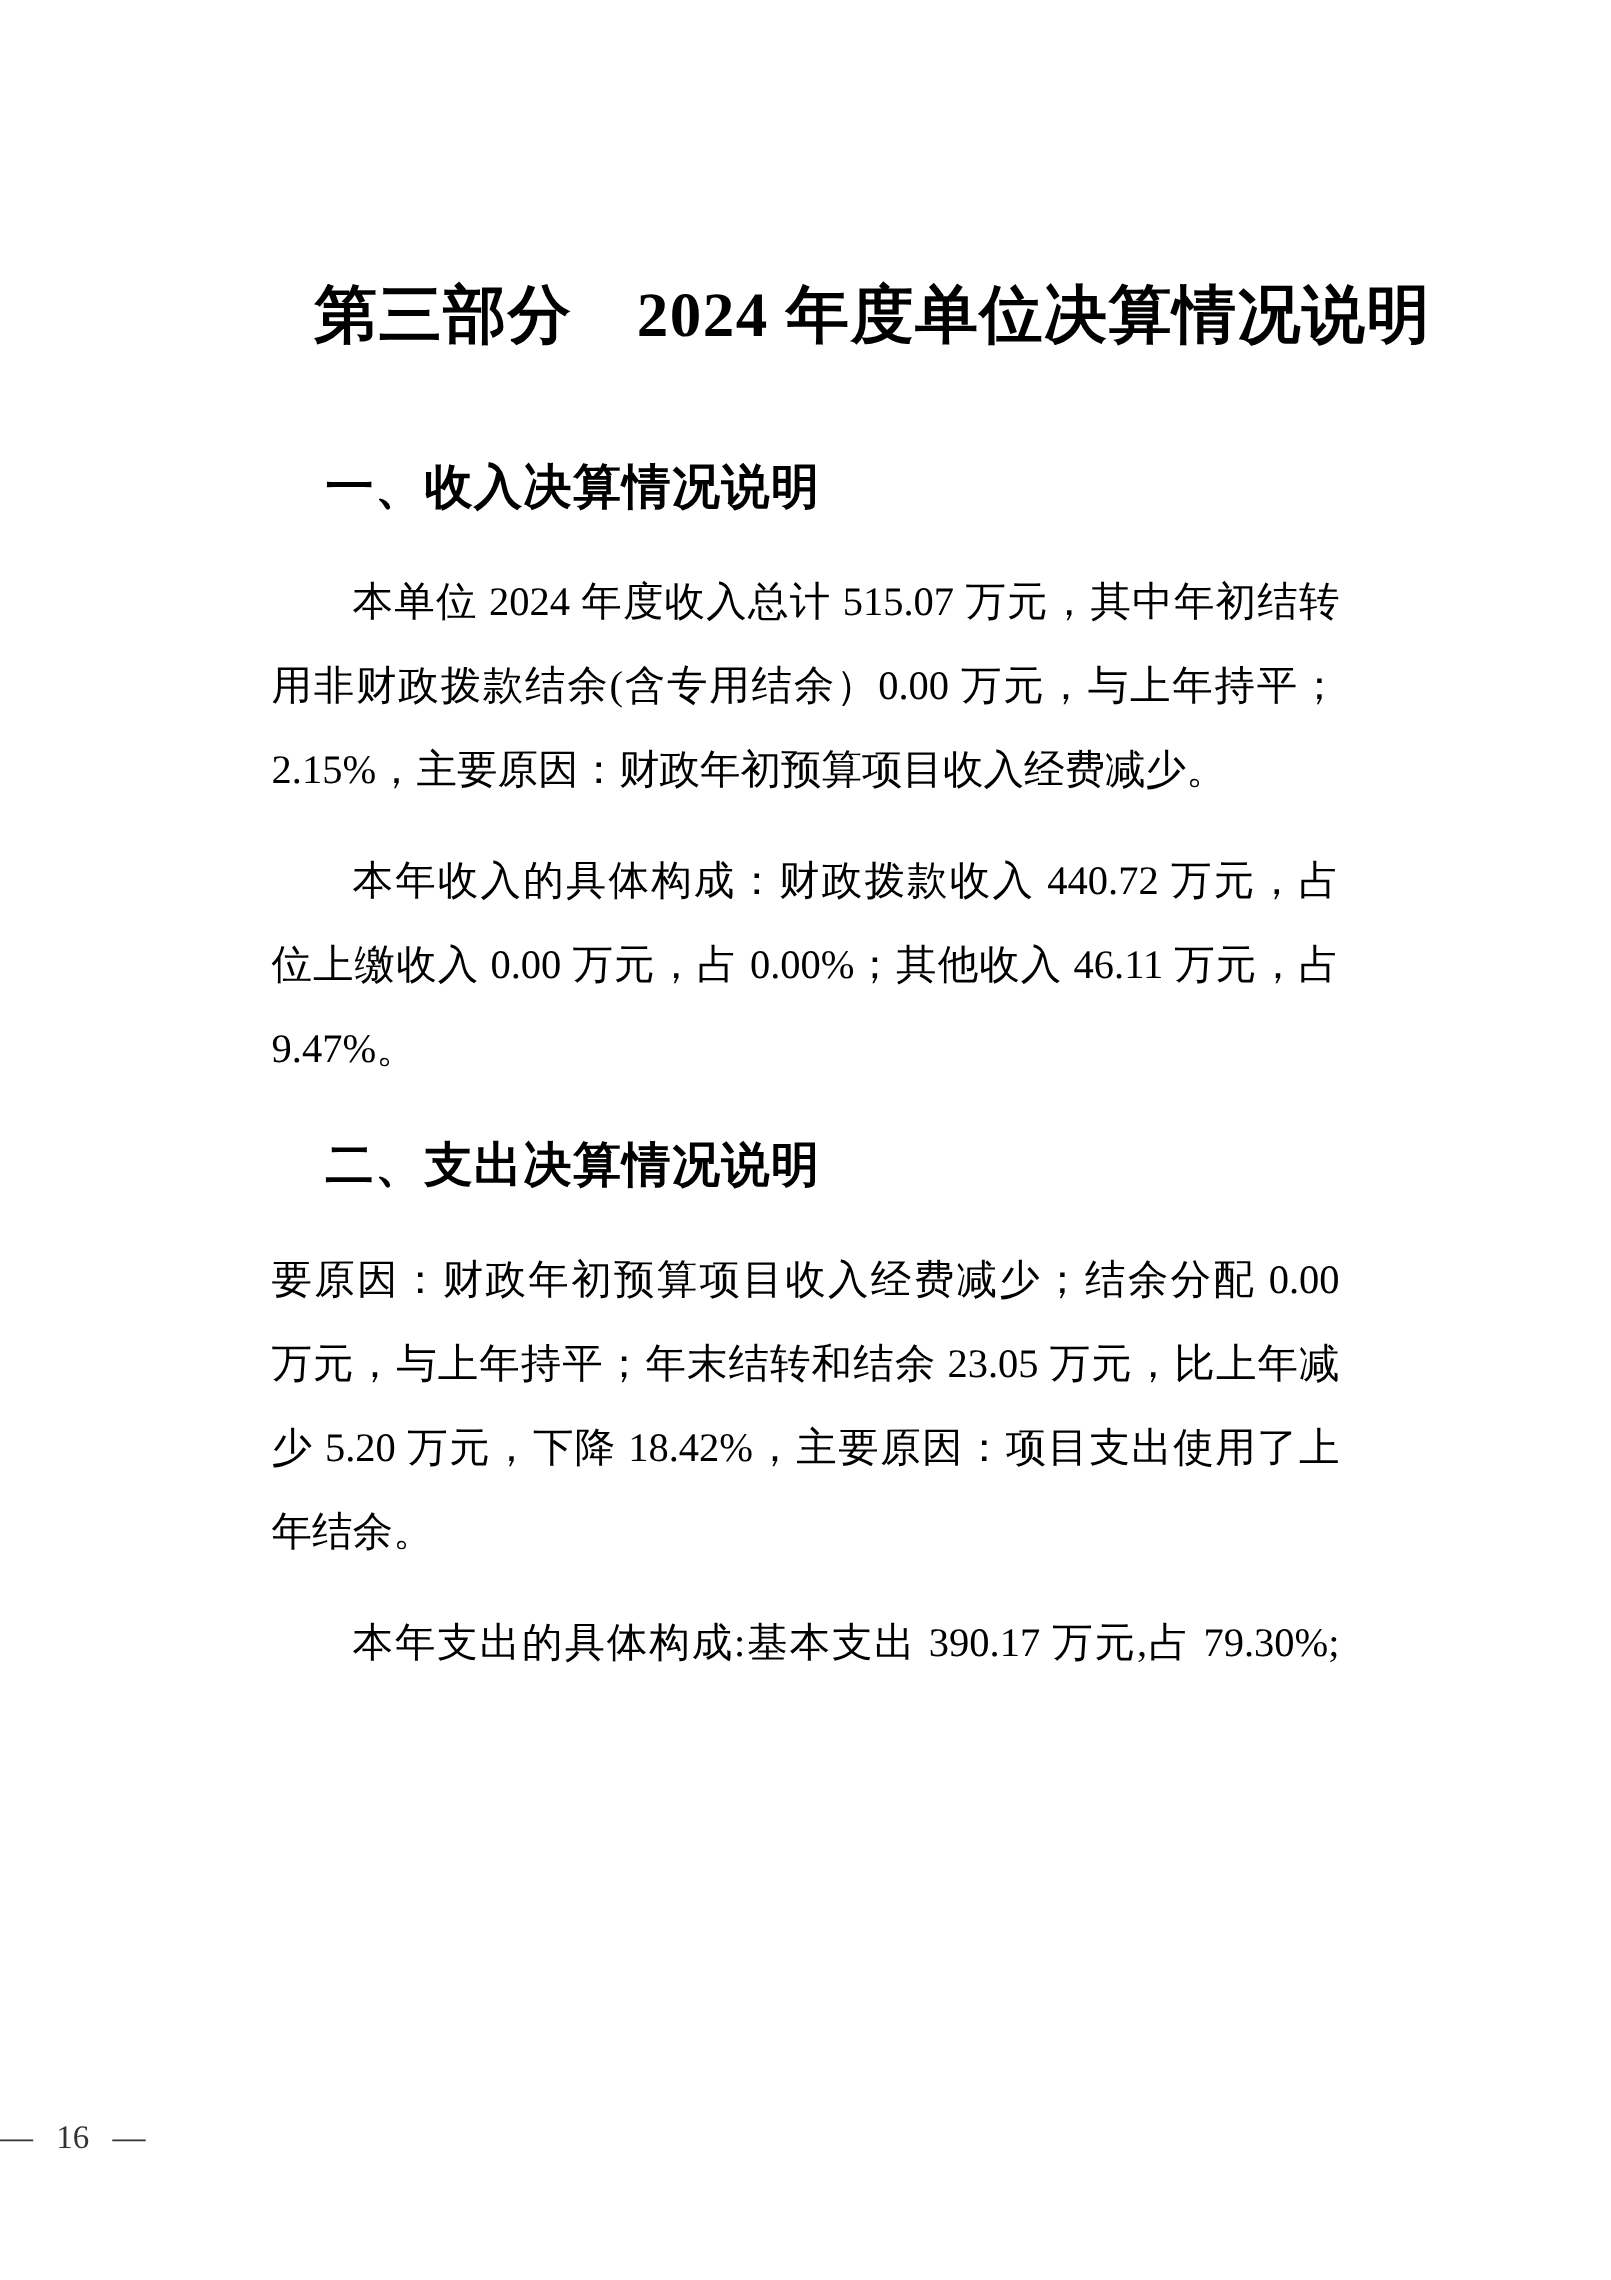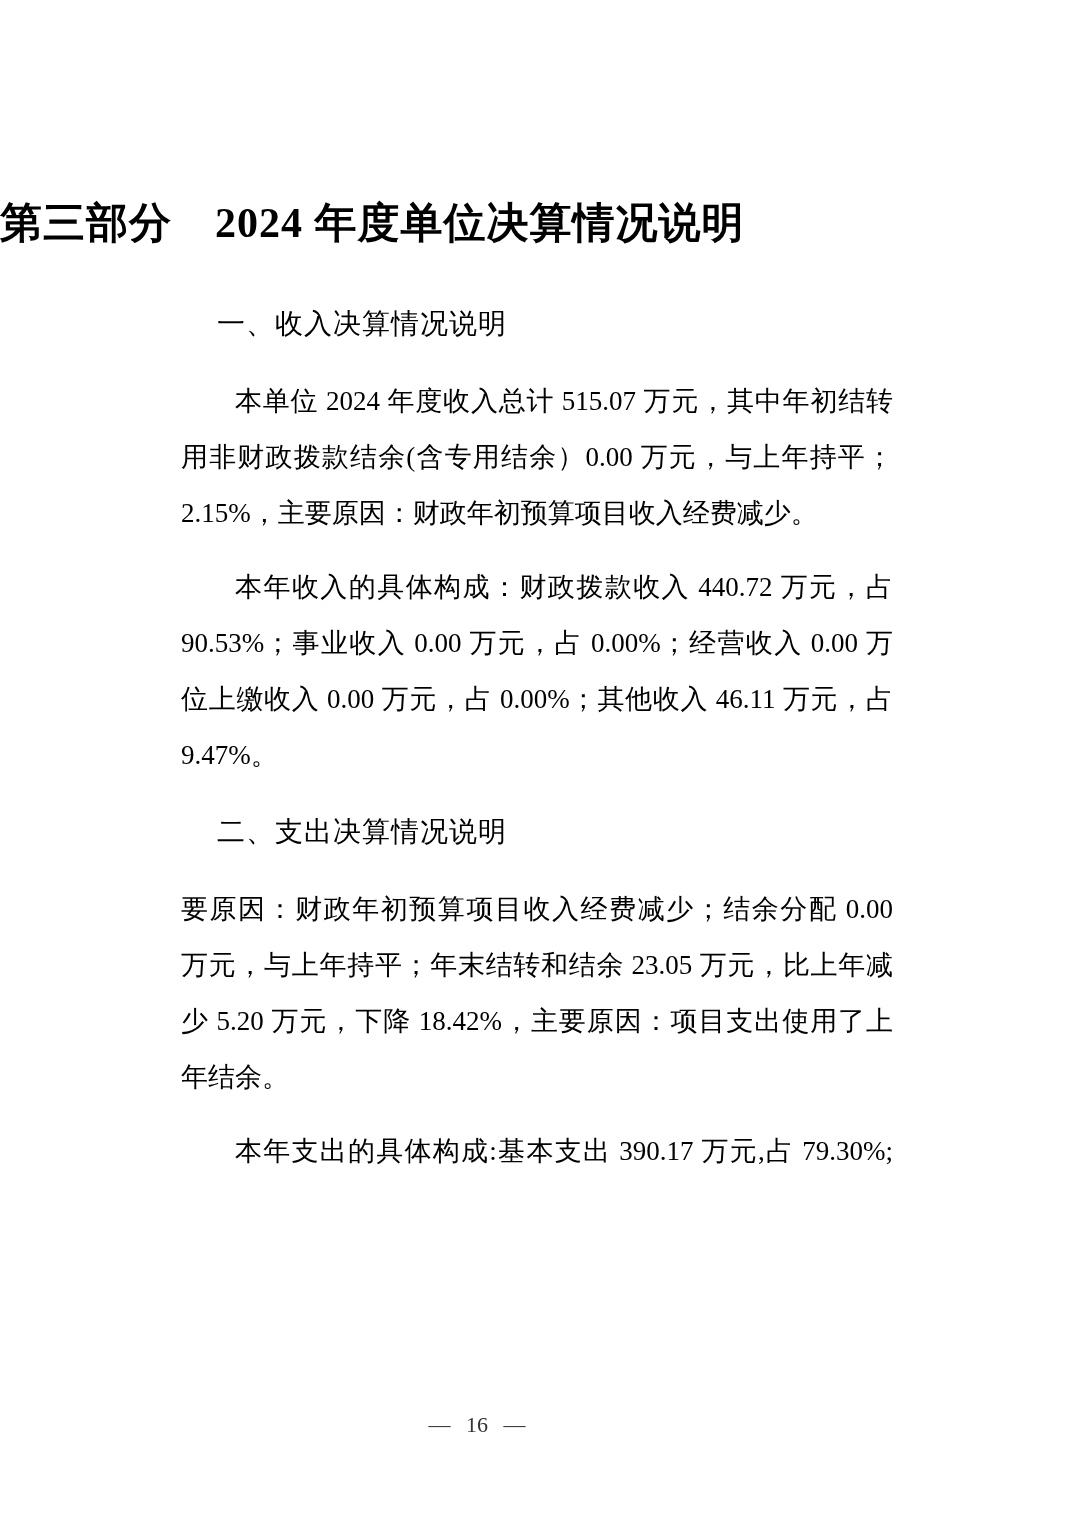"第三部分 2024 年度单位决算情况说明" .doc-title { text-align: left -> right; top: 192px -> 180px }
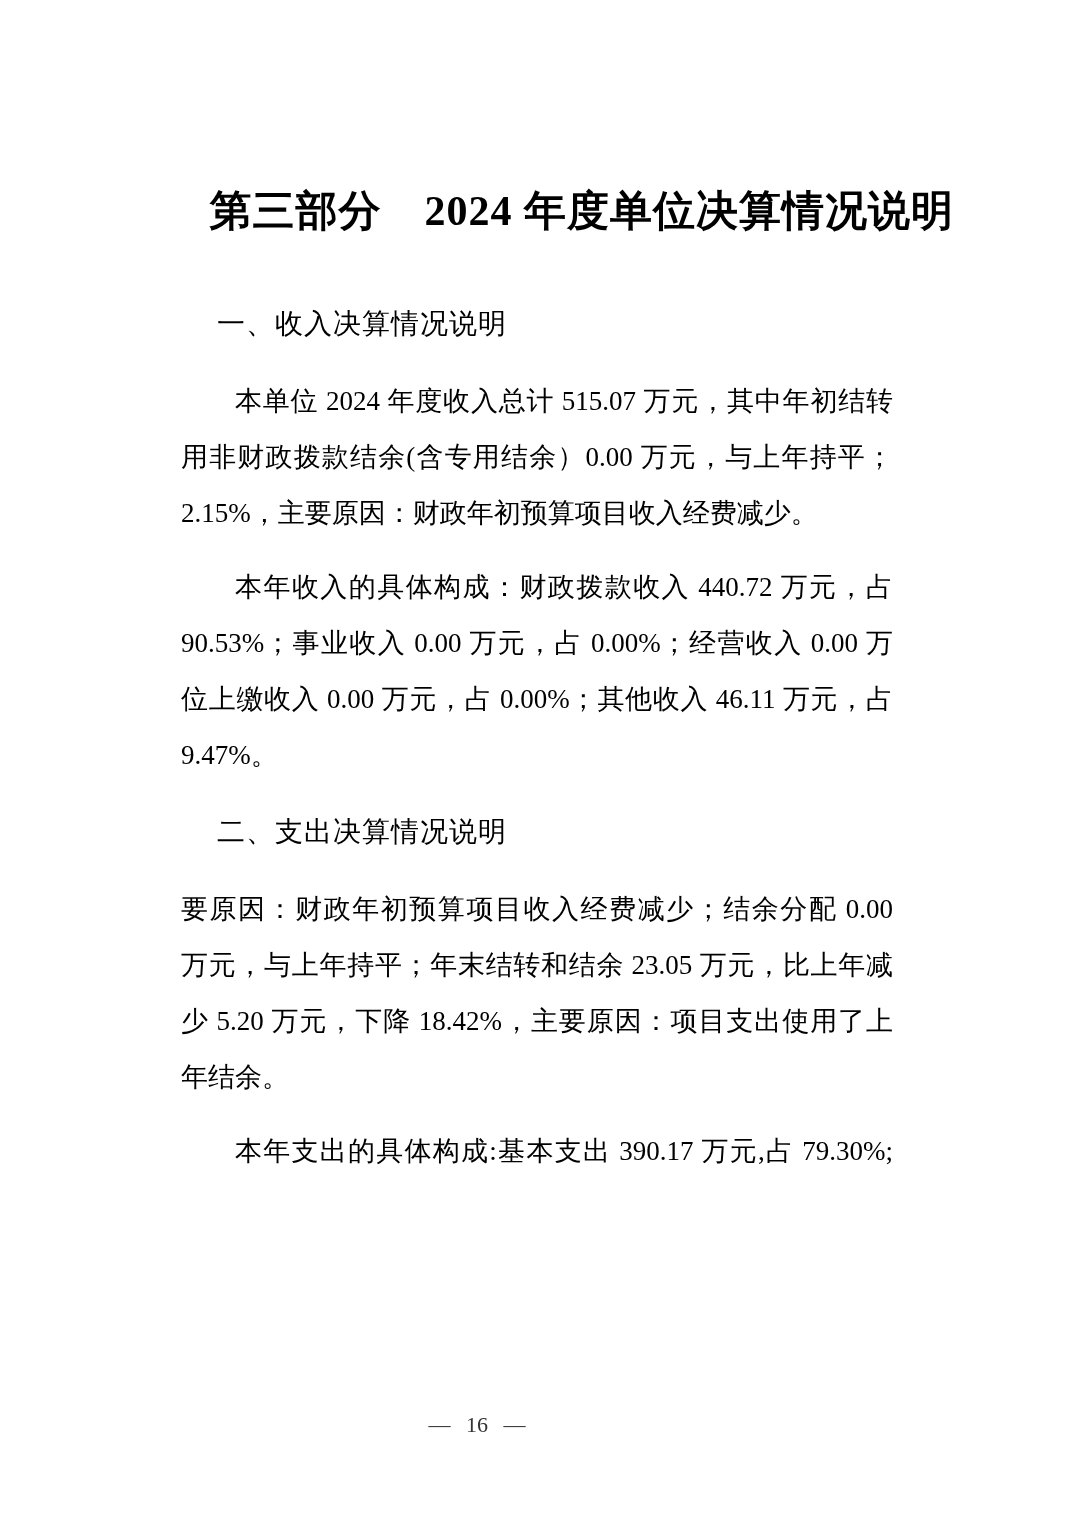"一、收入决算情况说明" .sec-heading { font-size: 28px -> 32px; font-weight: normal -> bold }
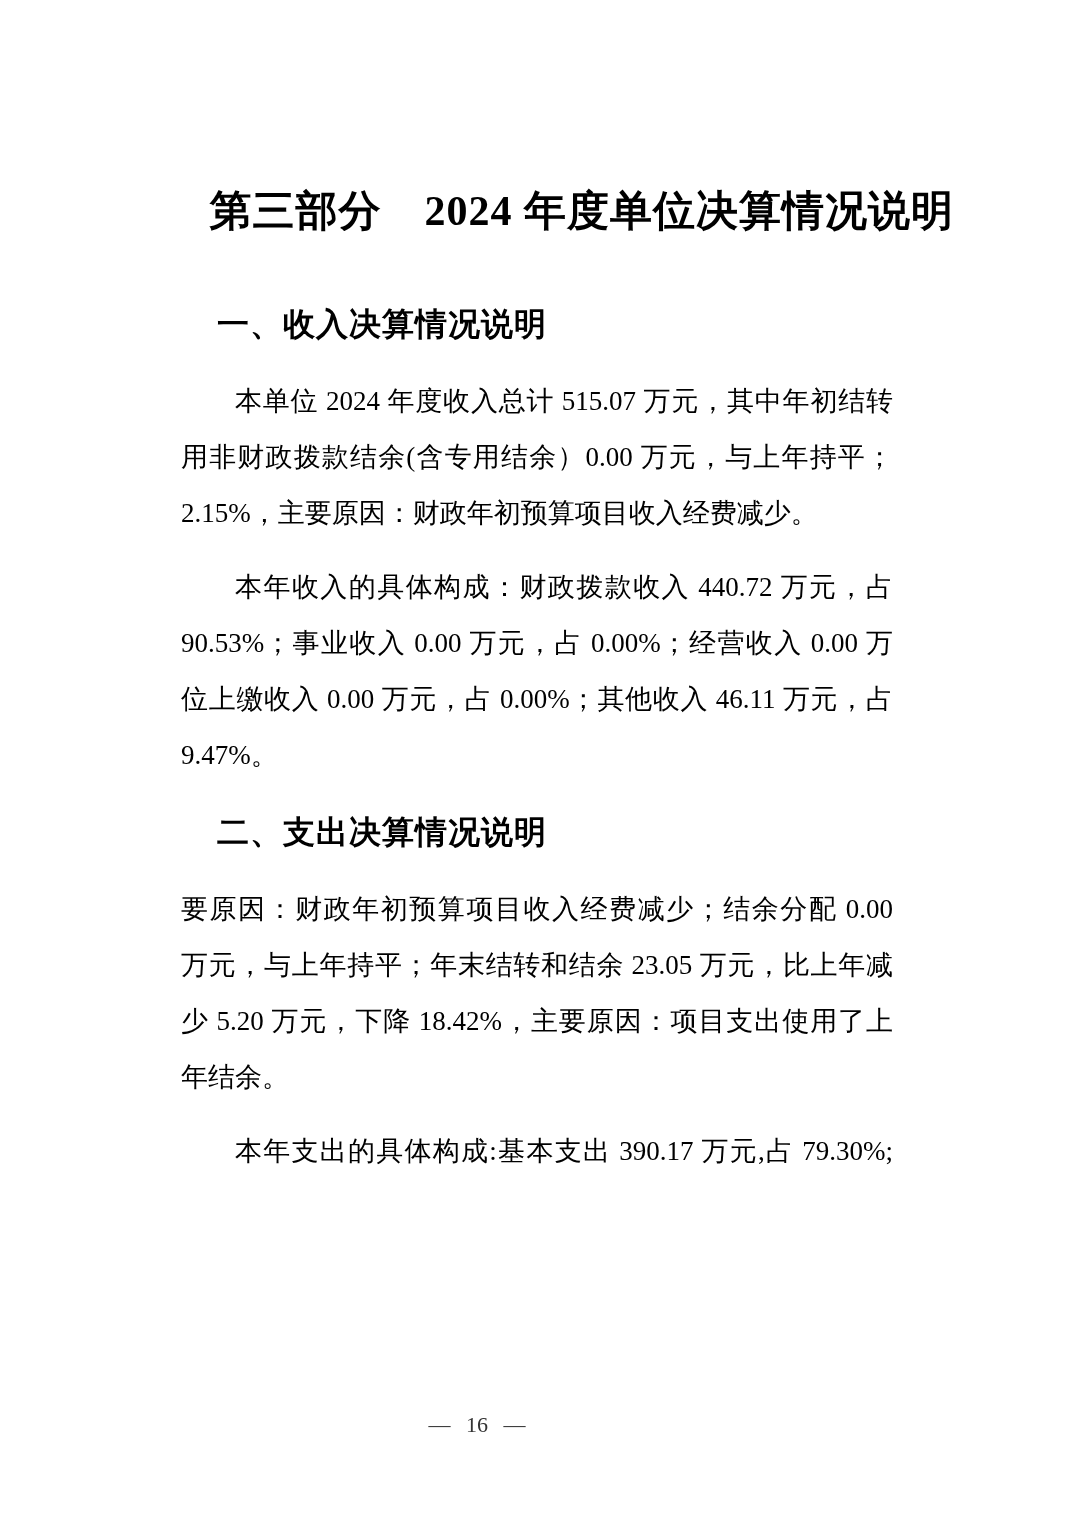"90.53%；事业收入 0.00 万元，占 0.00%；经营收入 0.00" div.ln { html: <div>90.53%；事业收入 0.00 万元，占 0.00%；经营收入 0.00 万</div> -> none }
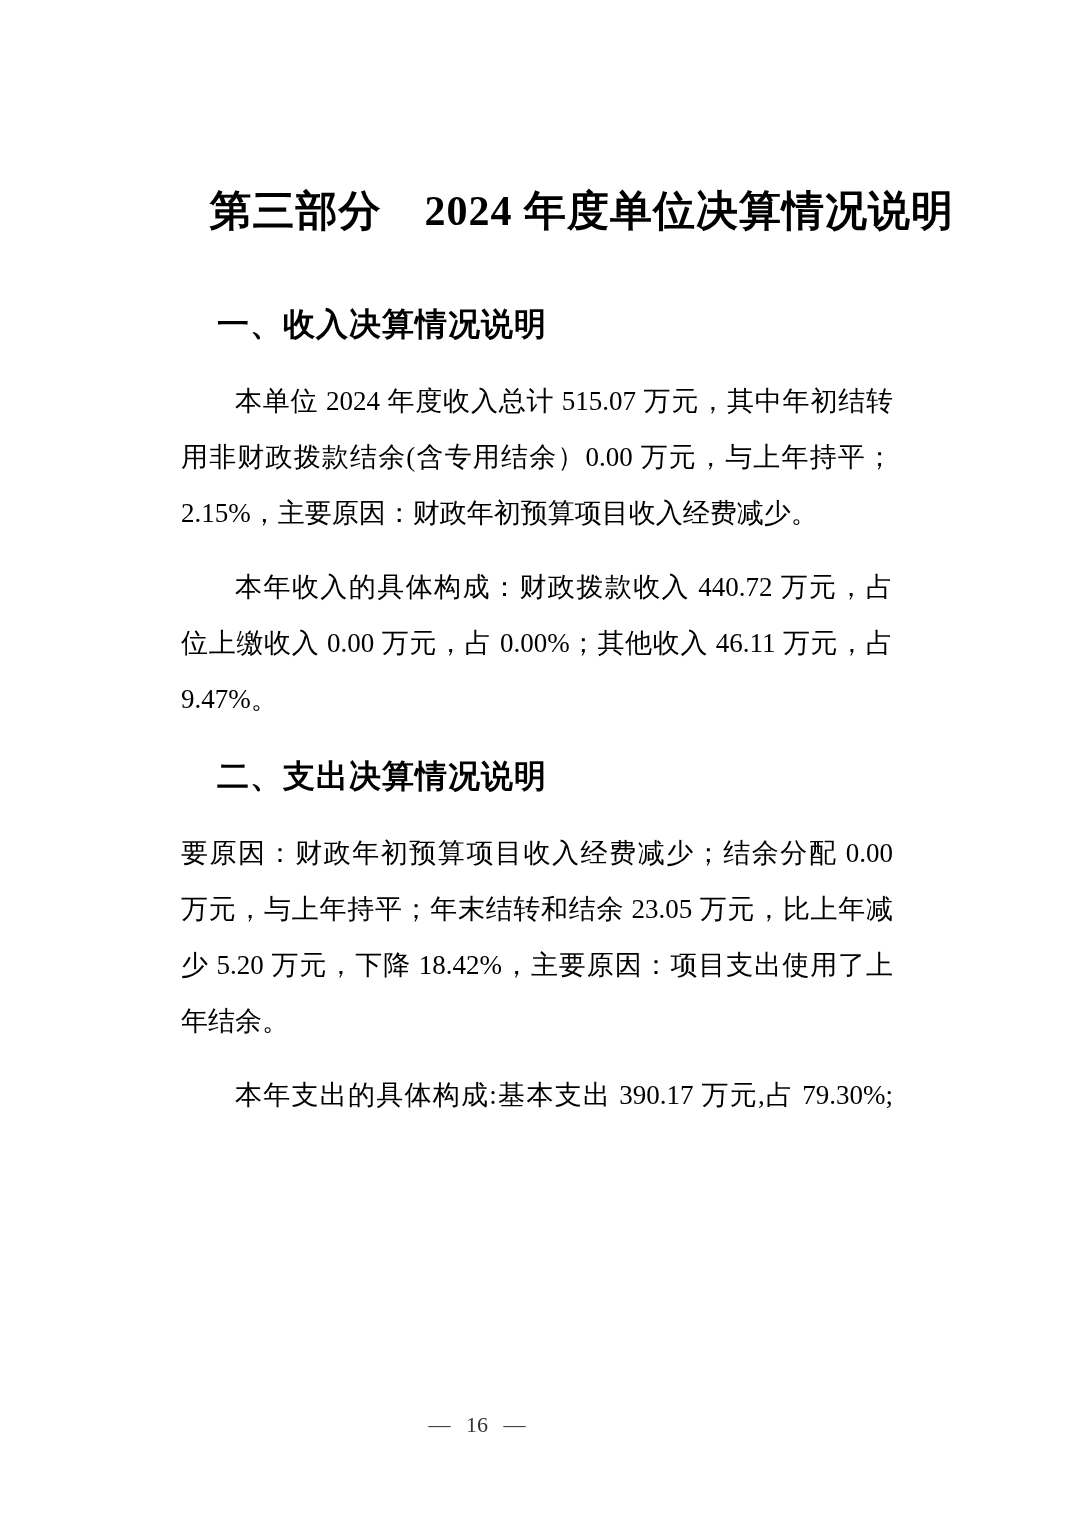"— 16 —" .footer { text-align: center -> left }
